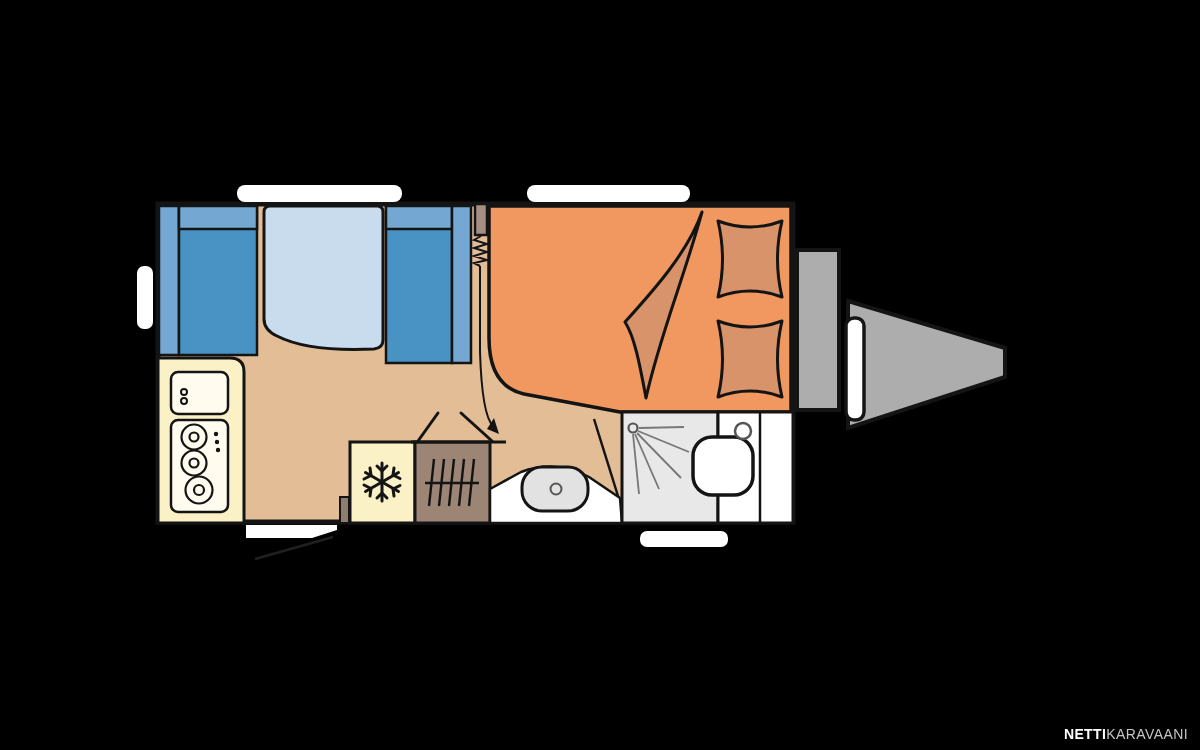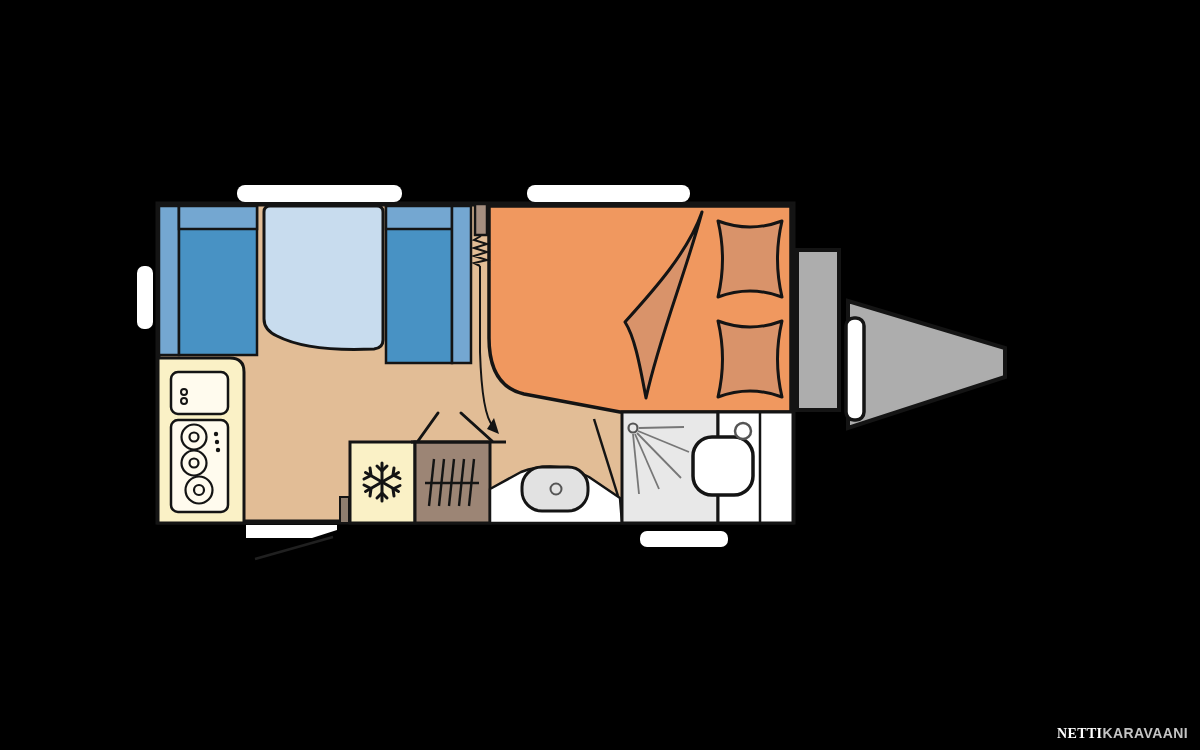"NETTI" .watermark .bold { font-family: Liberation Serif, serif -> none }
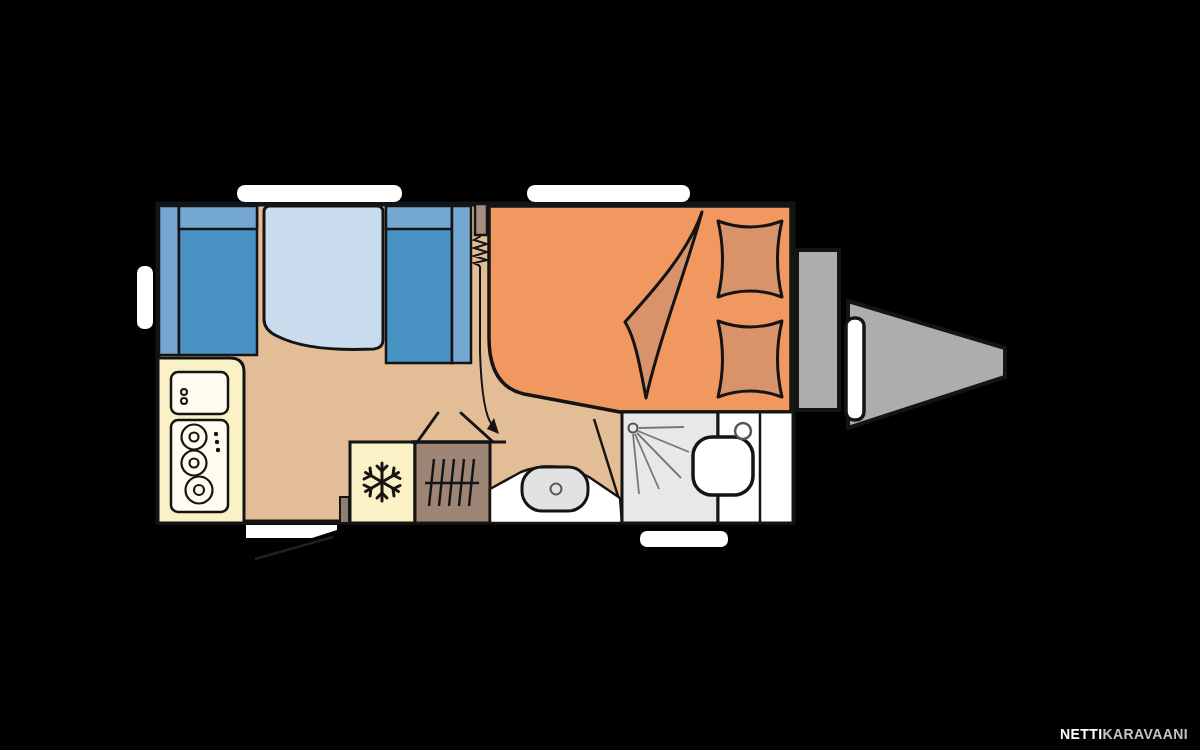"KARAVAANI" .watermark .light { font-weight: bold -> normal }
